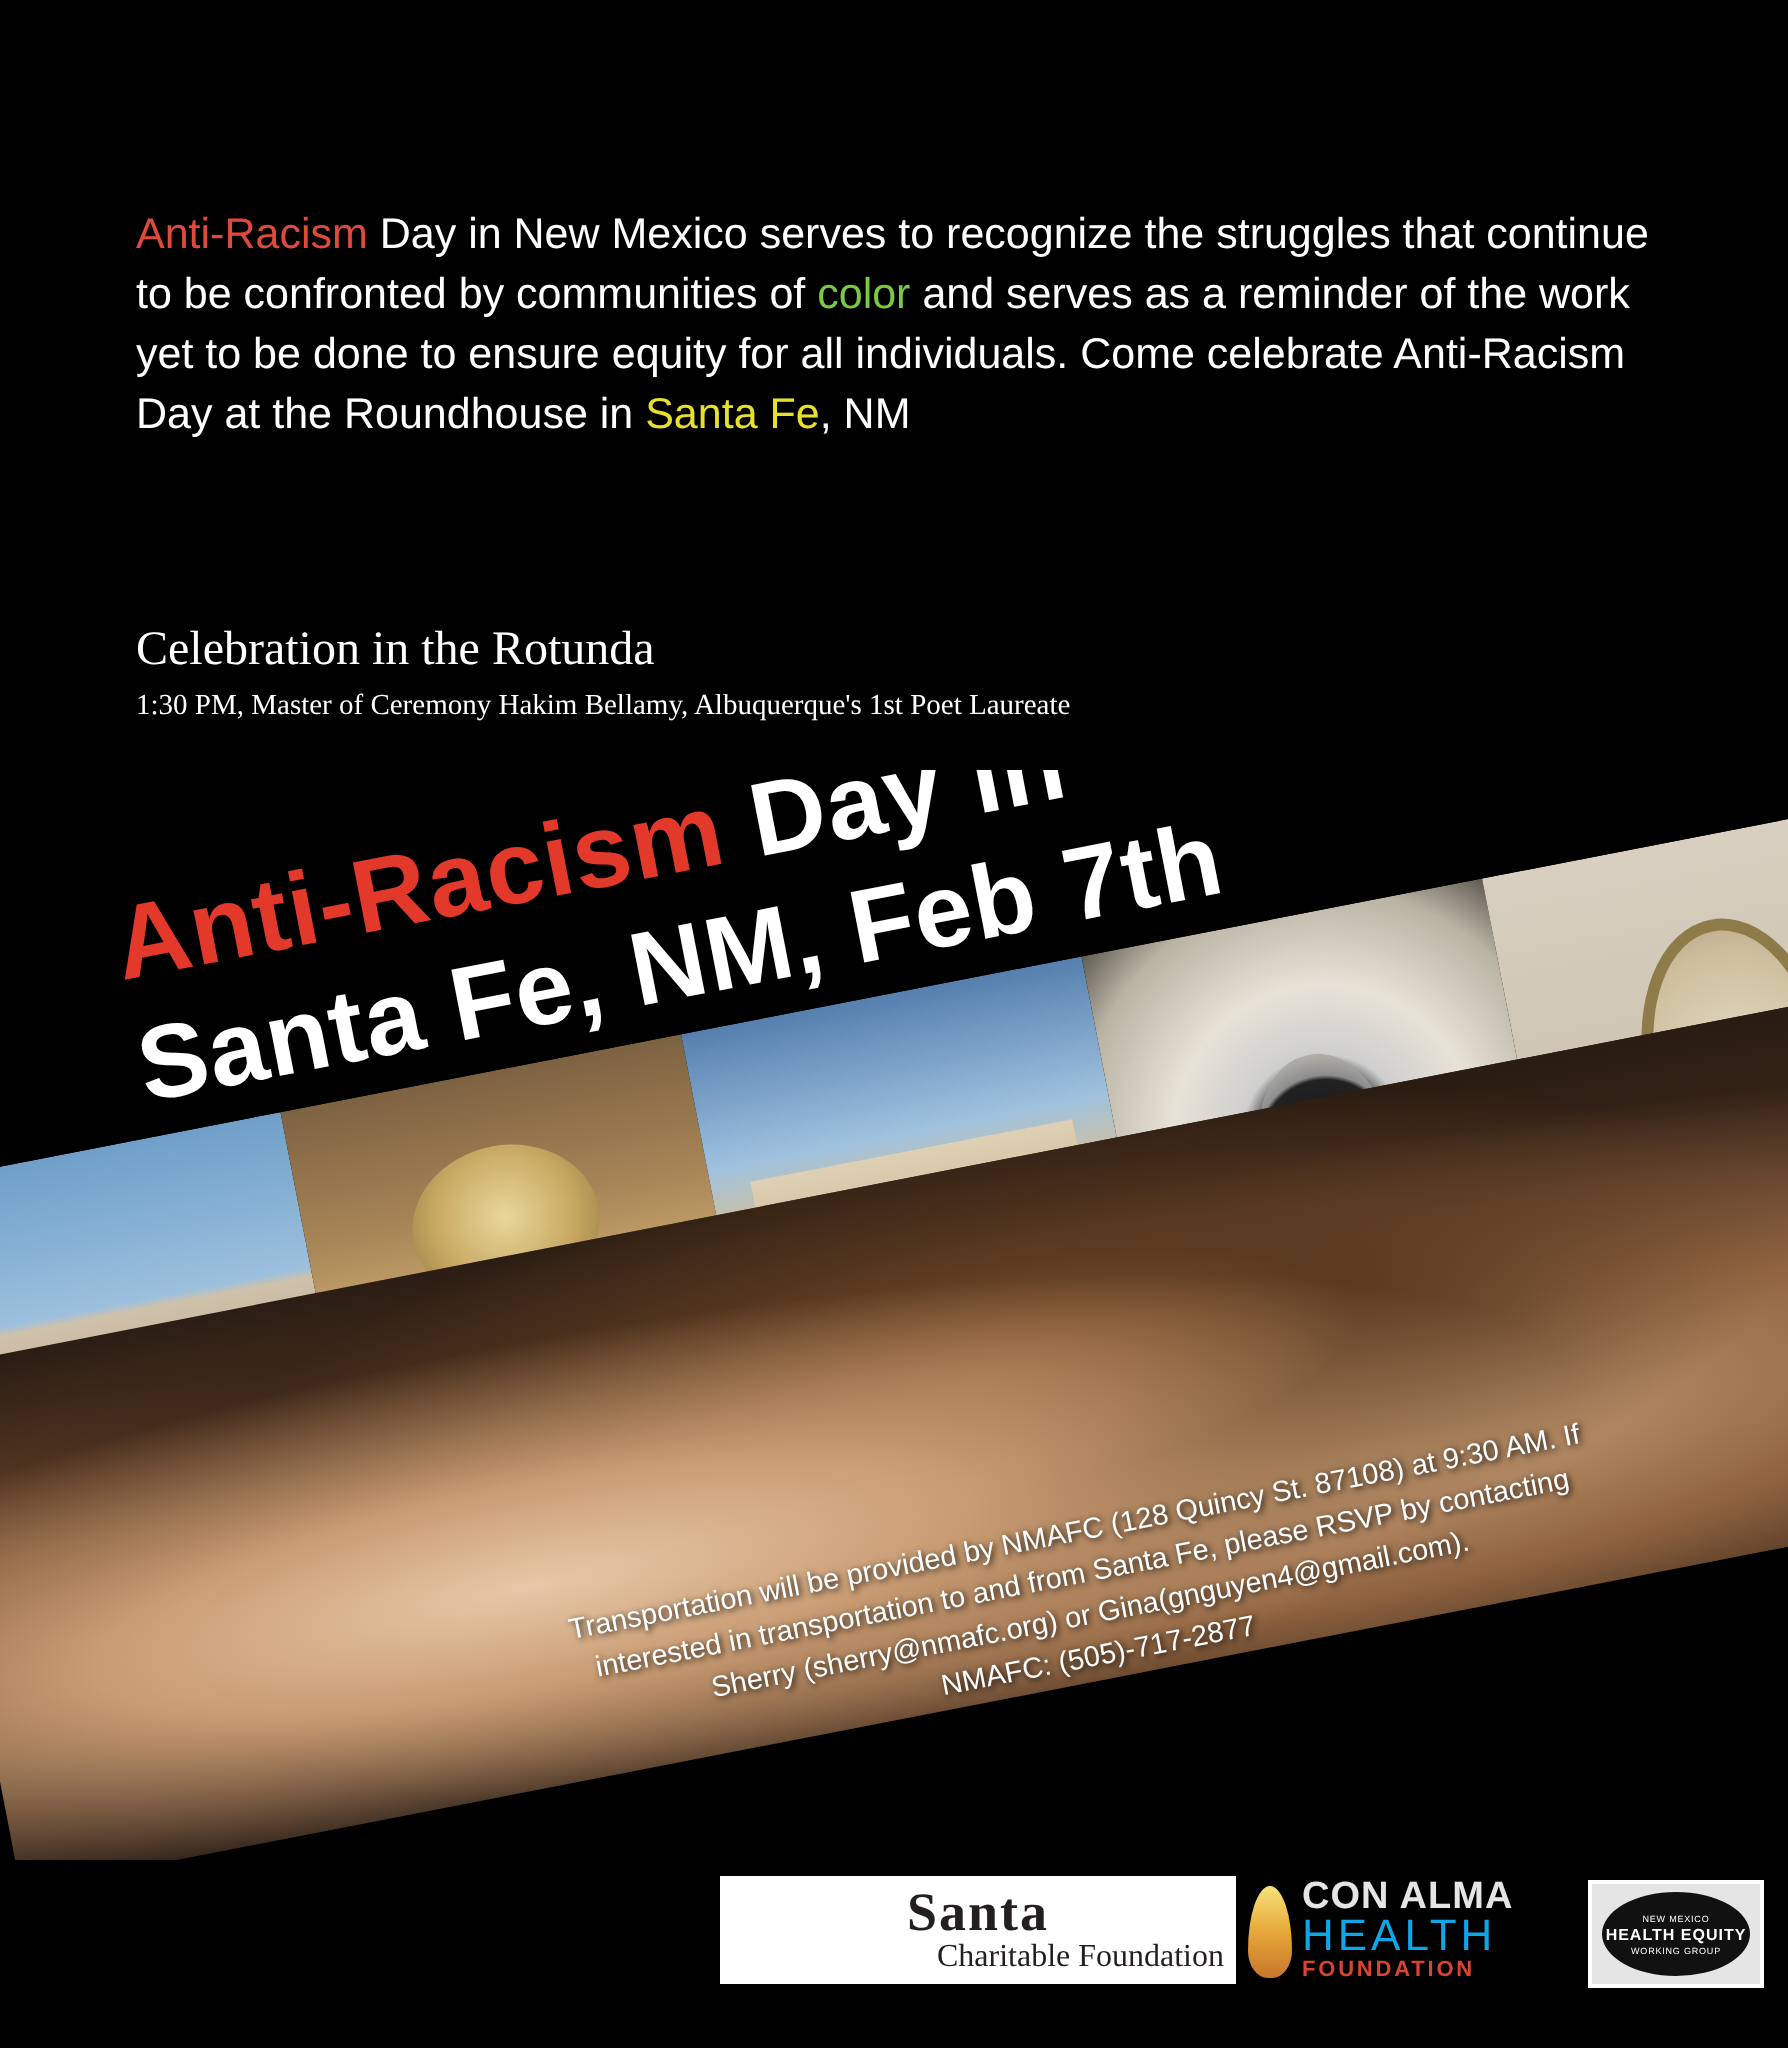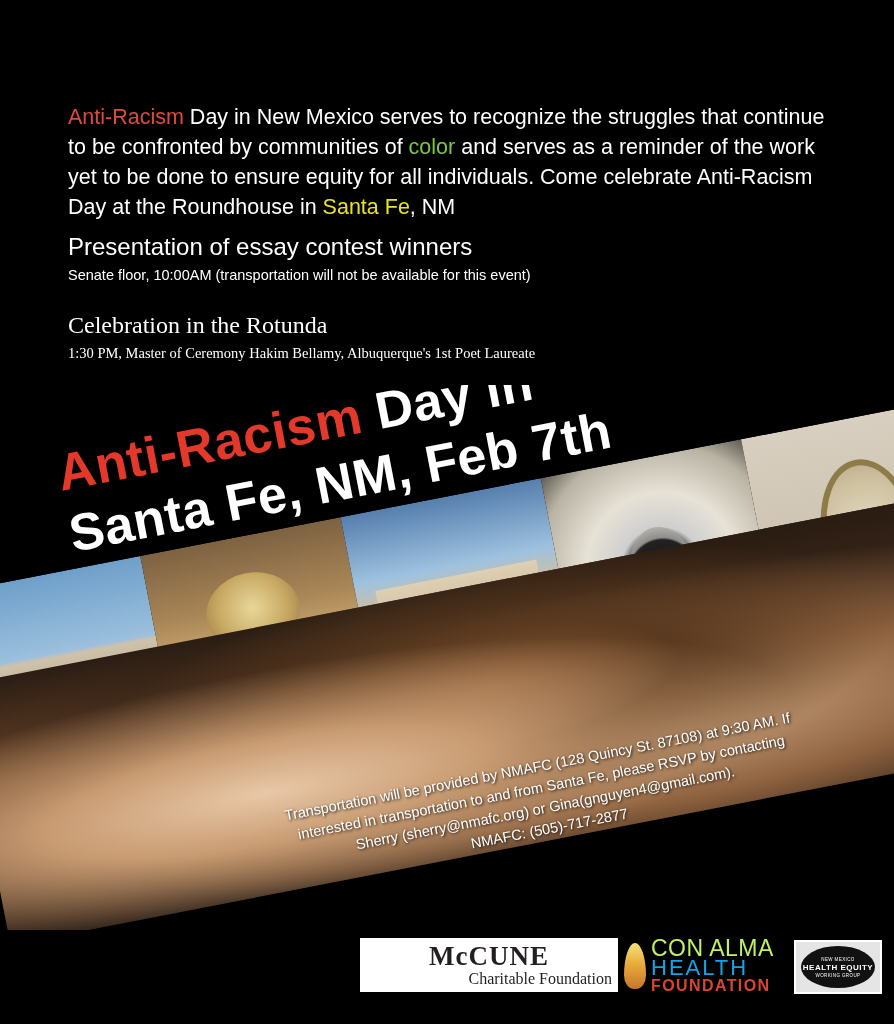"Presentation of essay contest winners" div.event { html: <div> <h2>Presentation of essay contest winners</h2> <p>Senate floor, 10:00AM (transportation will not be available for this event)</p> </div> -> none }
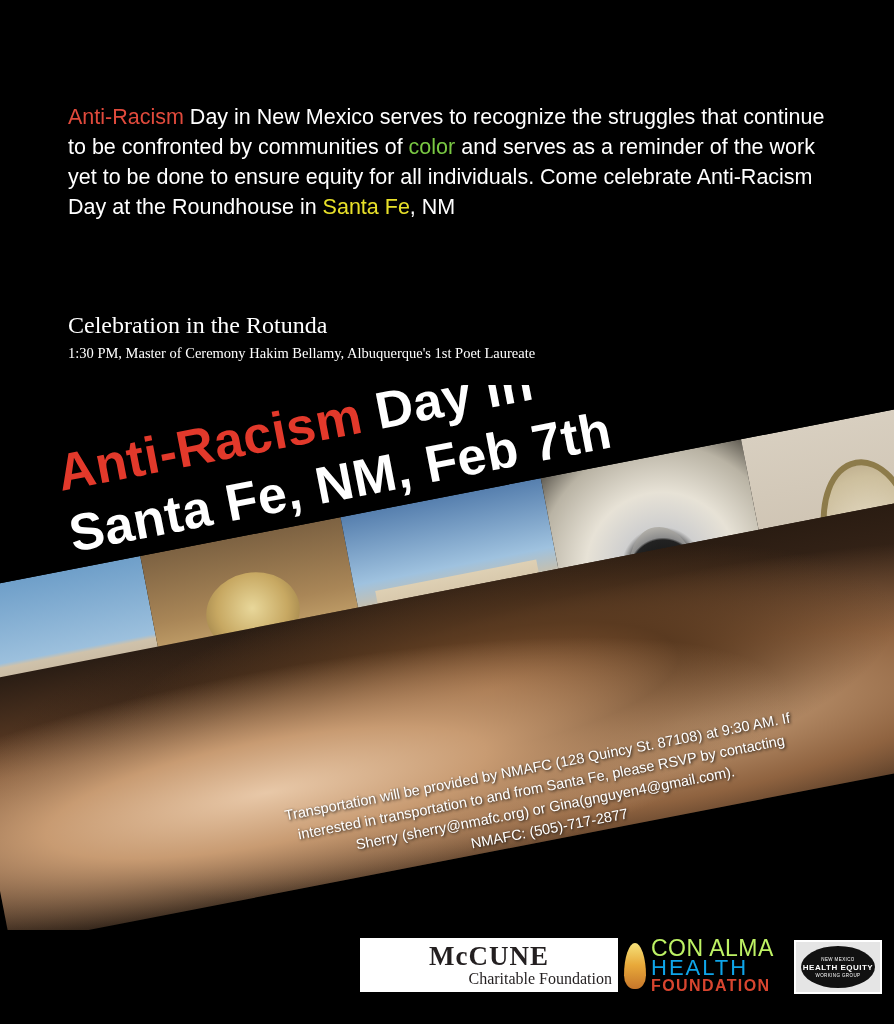"McCUNE" div.m1 { text: McCUNE -> Santa }
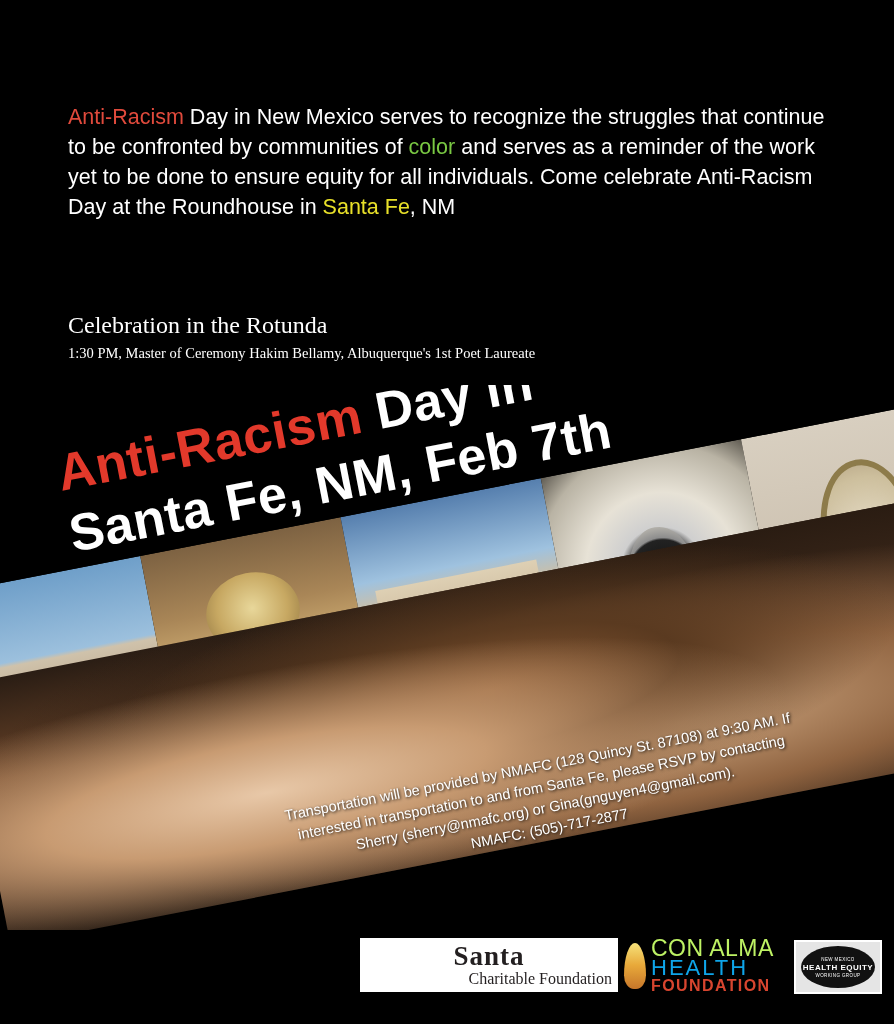"CON ALMA" .logo-conalma .ctext div:nth-child(1) { color: #bef264 -> #e5e5e5; font-size: 23px -> 19px; font-weight: 400 -> 700 }
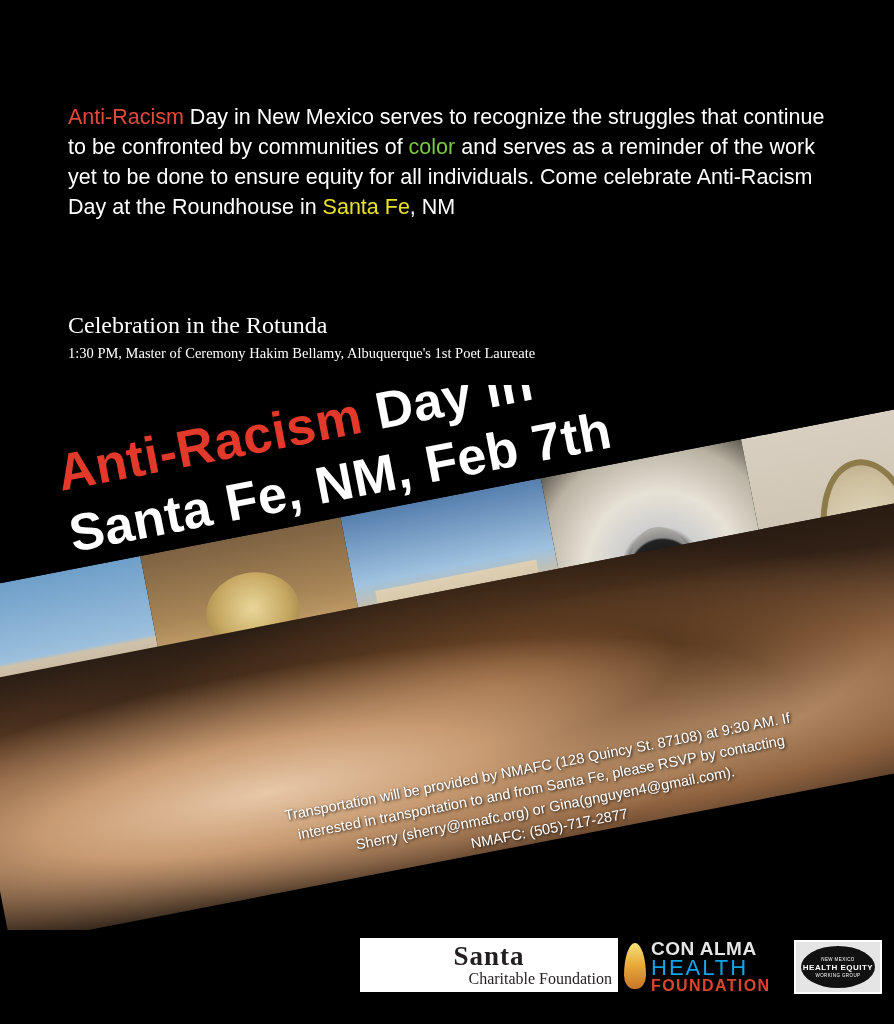"FOUNDATION" .logo-conalma .ctext div:nth-child(3) { font-size: 16px -> 11px }
